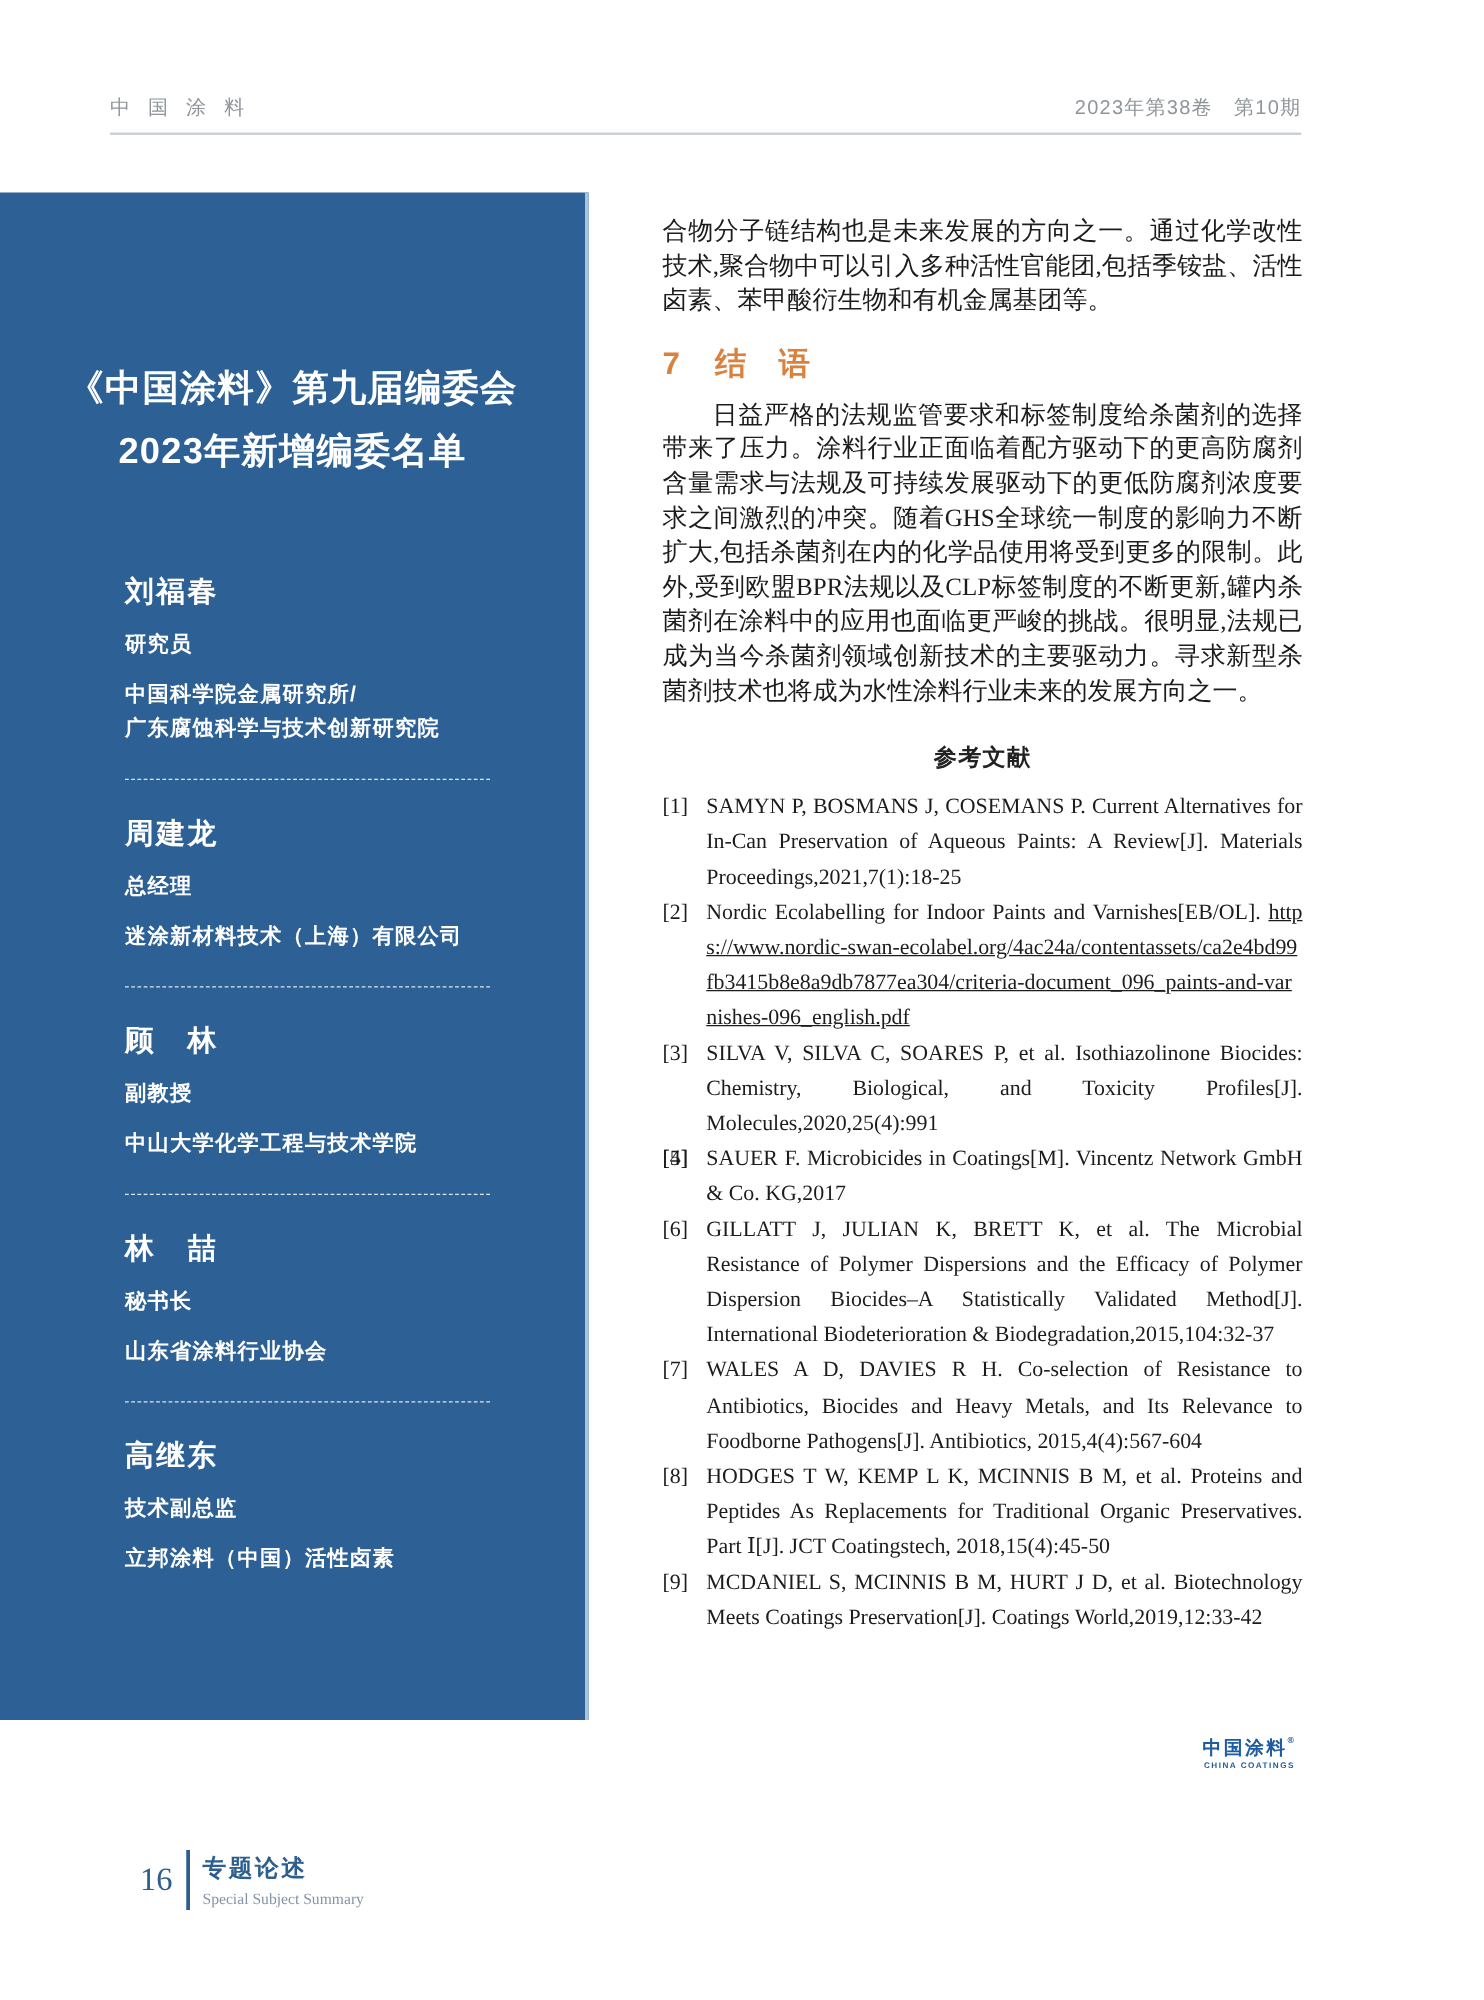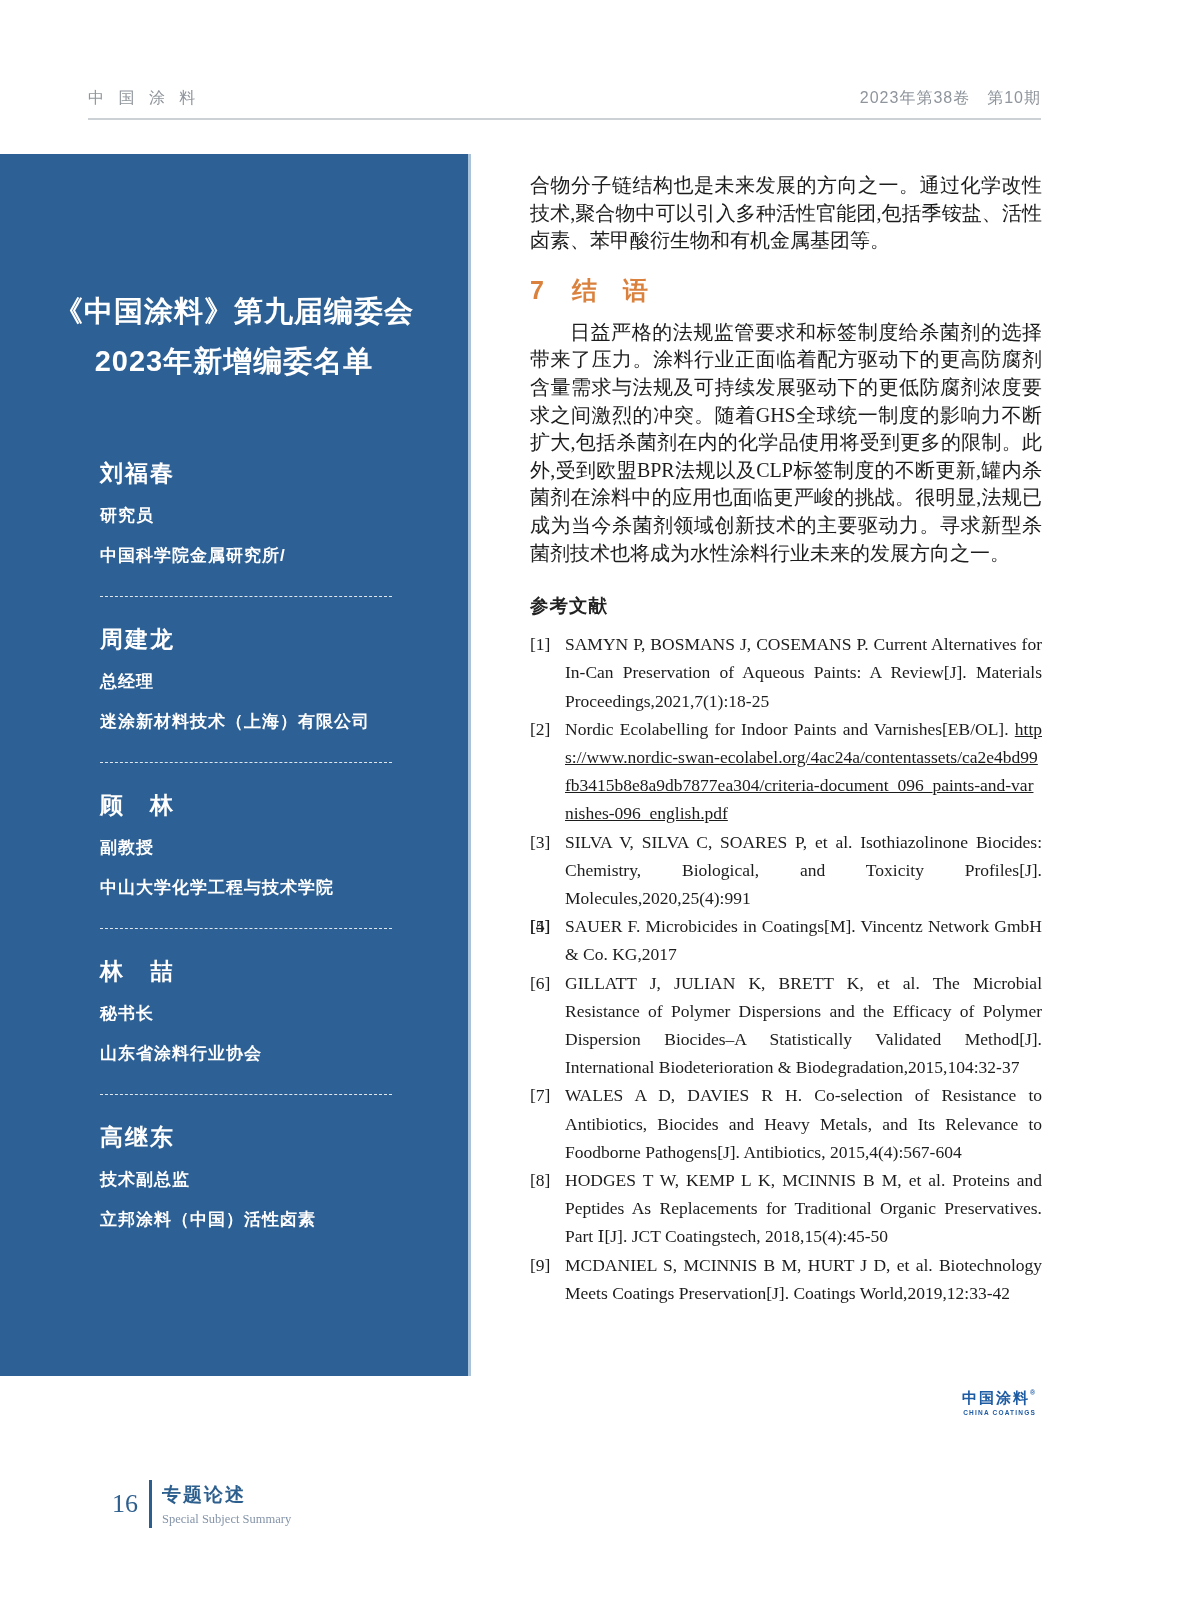"中 国 涂 料" .header { top: 88px -> 76px }
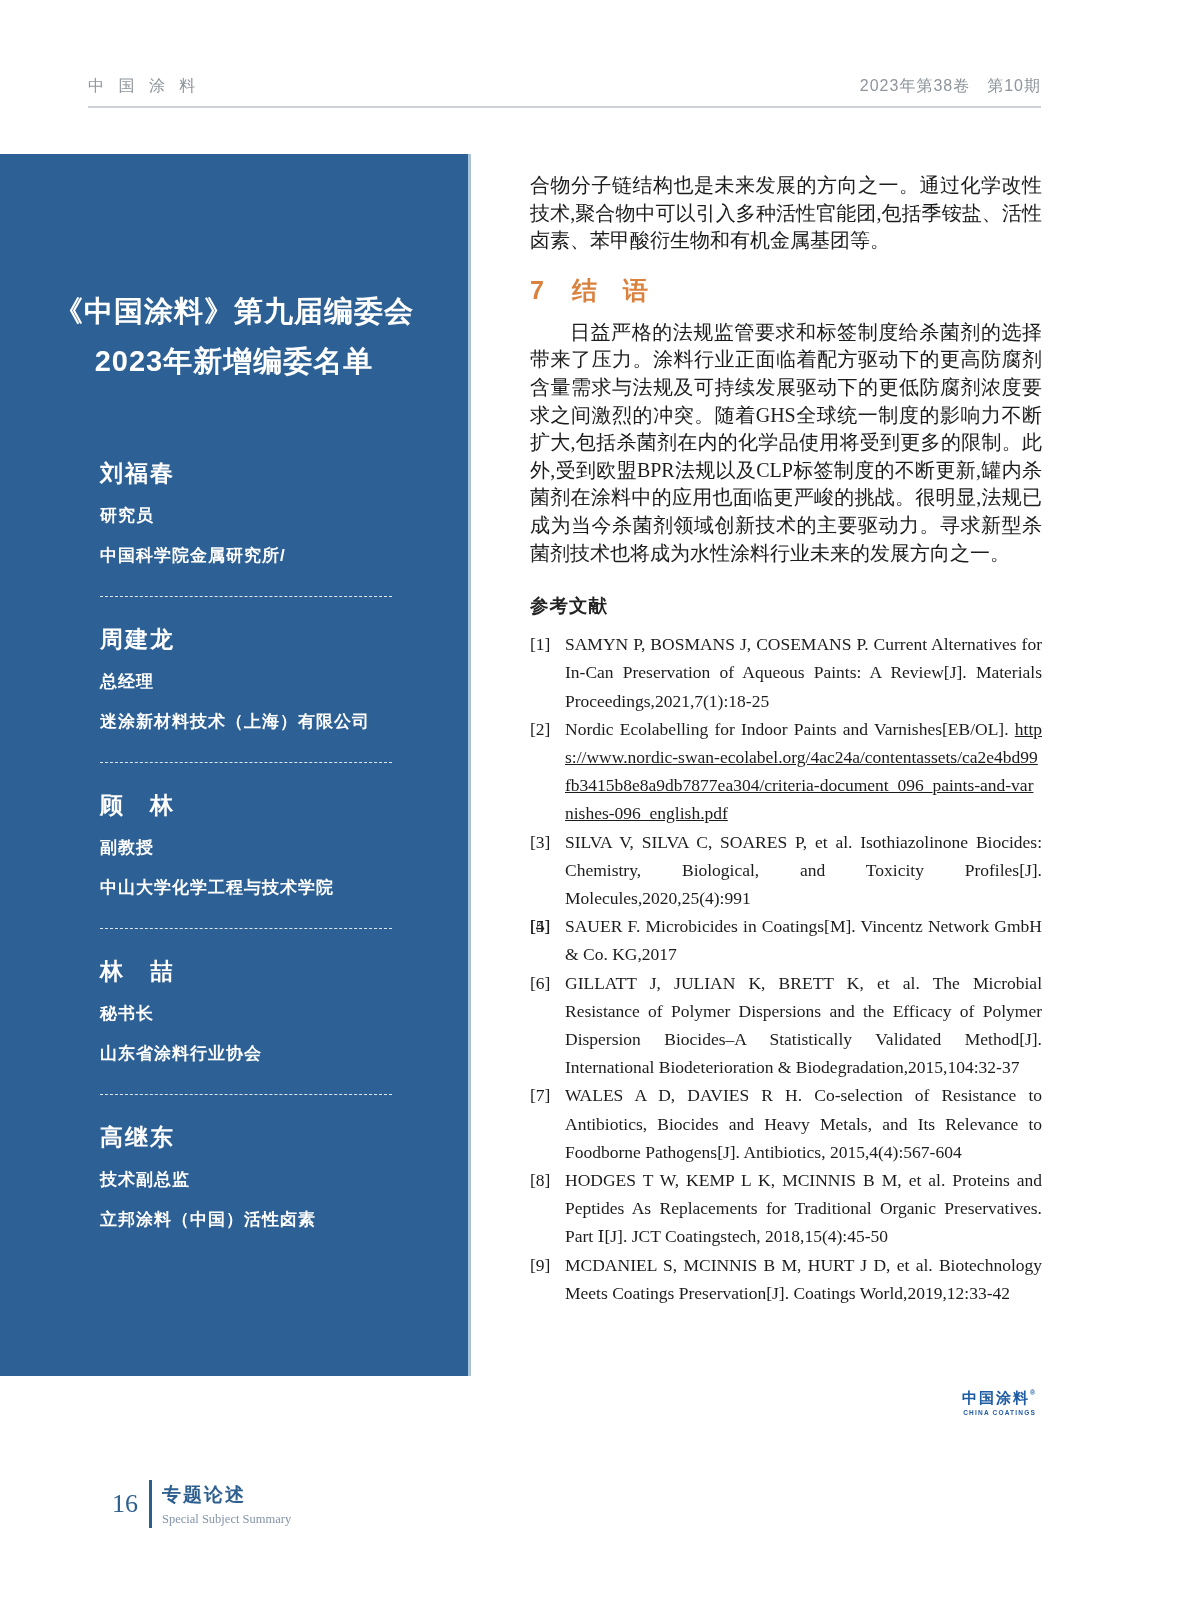"广东腐蚀科学与技术创新研究院" div { html: none -> <div>广东腐蚀科学与技术创新研究院</div> }
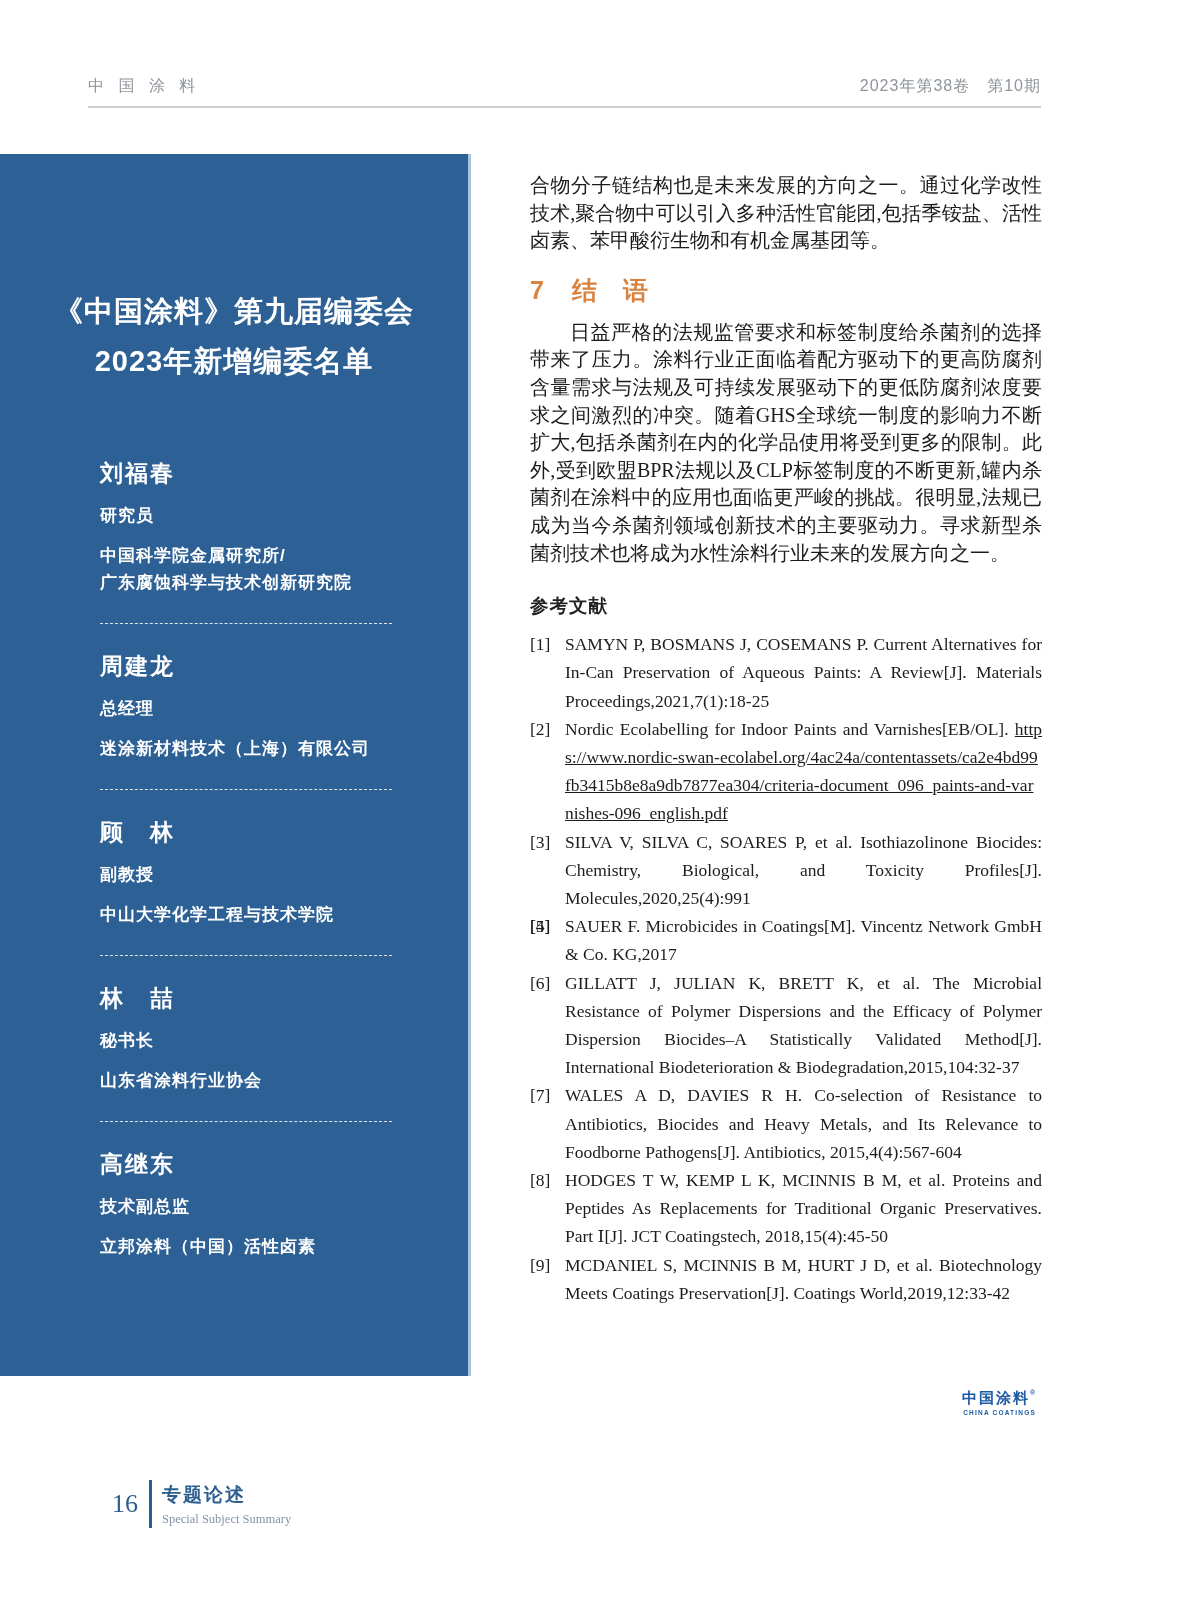"参考文献" .refs-title { text-align: left -> center }
